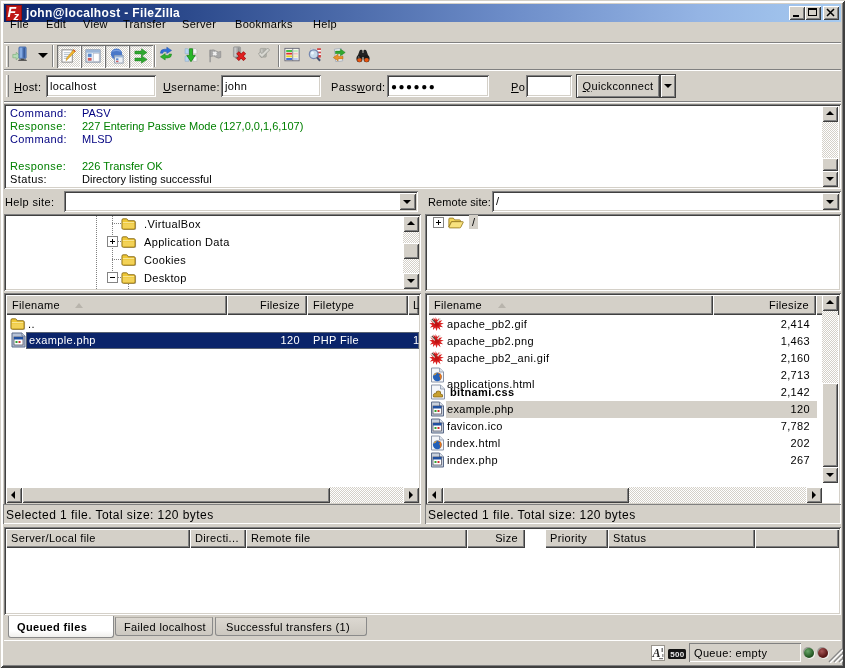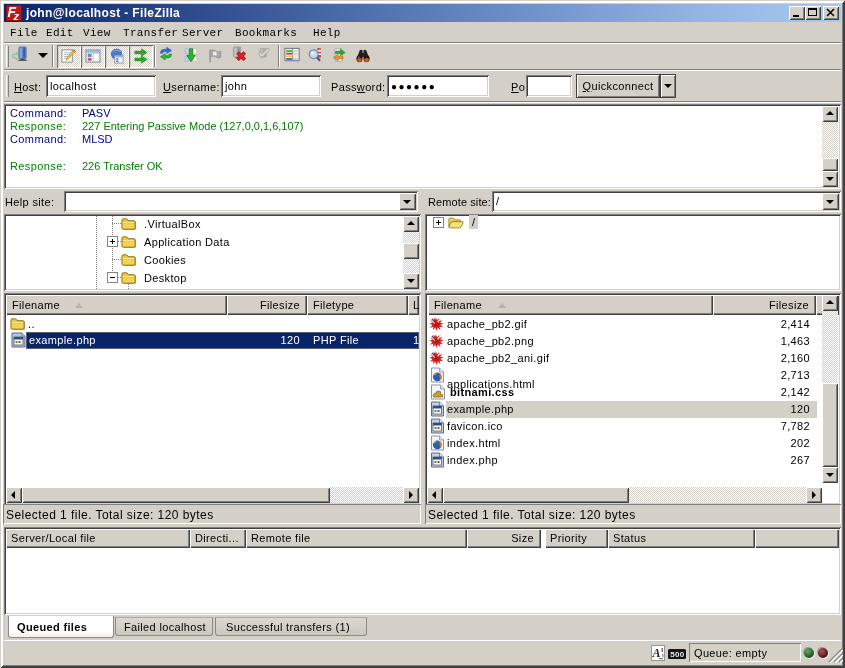"File" #menubar span { font-family: Liberation Mono, monospace -> none; top: 27px -> 18px }
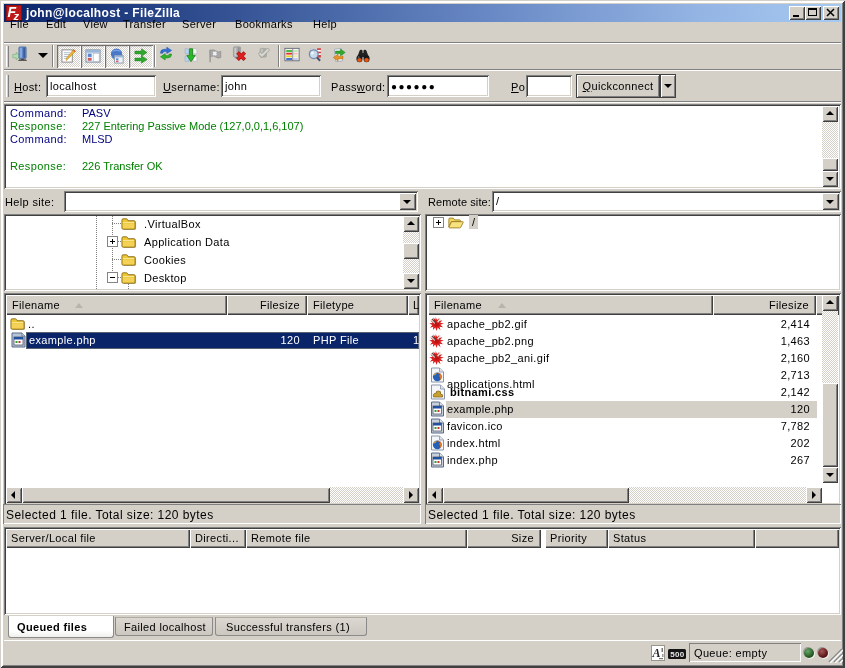"Status: Directory listing successful" div.line { html: none -> <div><span>Status:</span>Directory listing successful</div> }
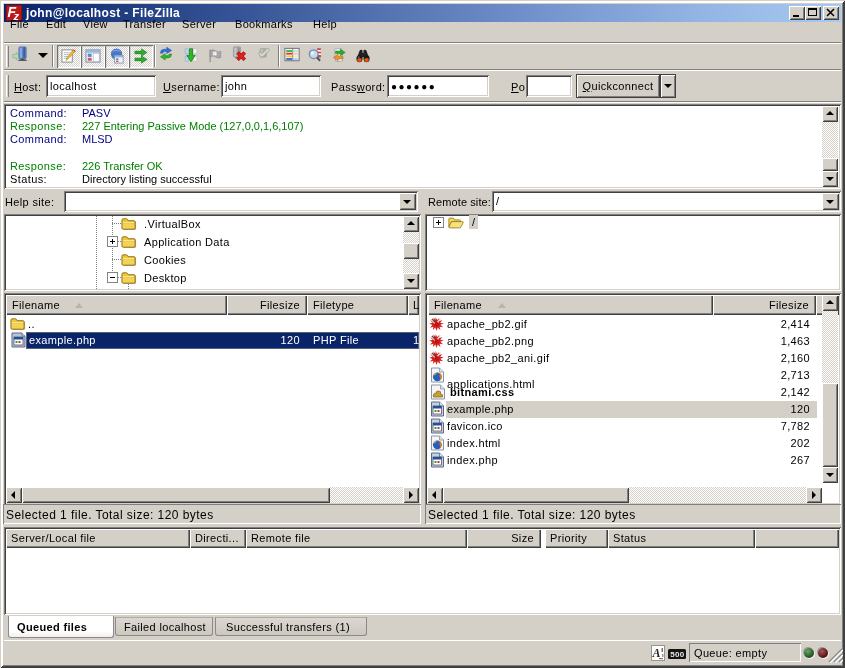"Size" div.qhcell { width: 74px -> 58px }
